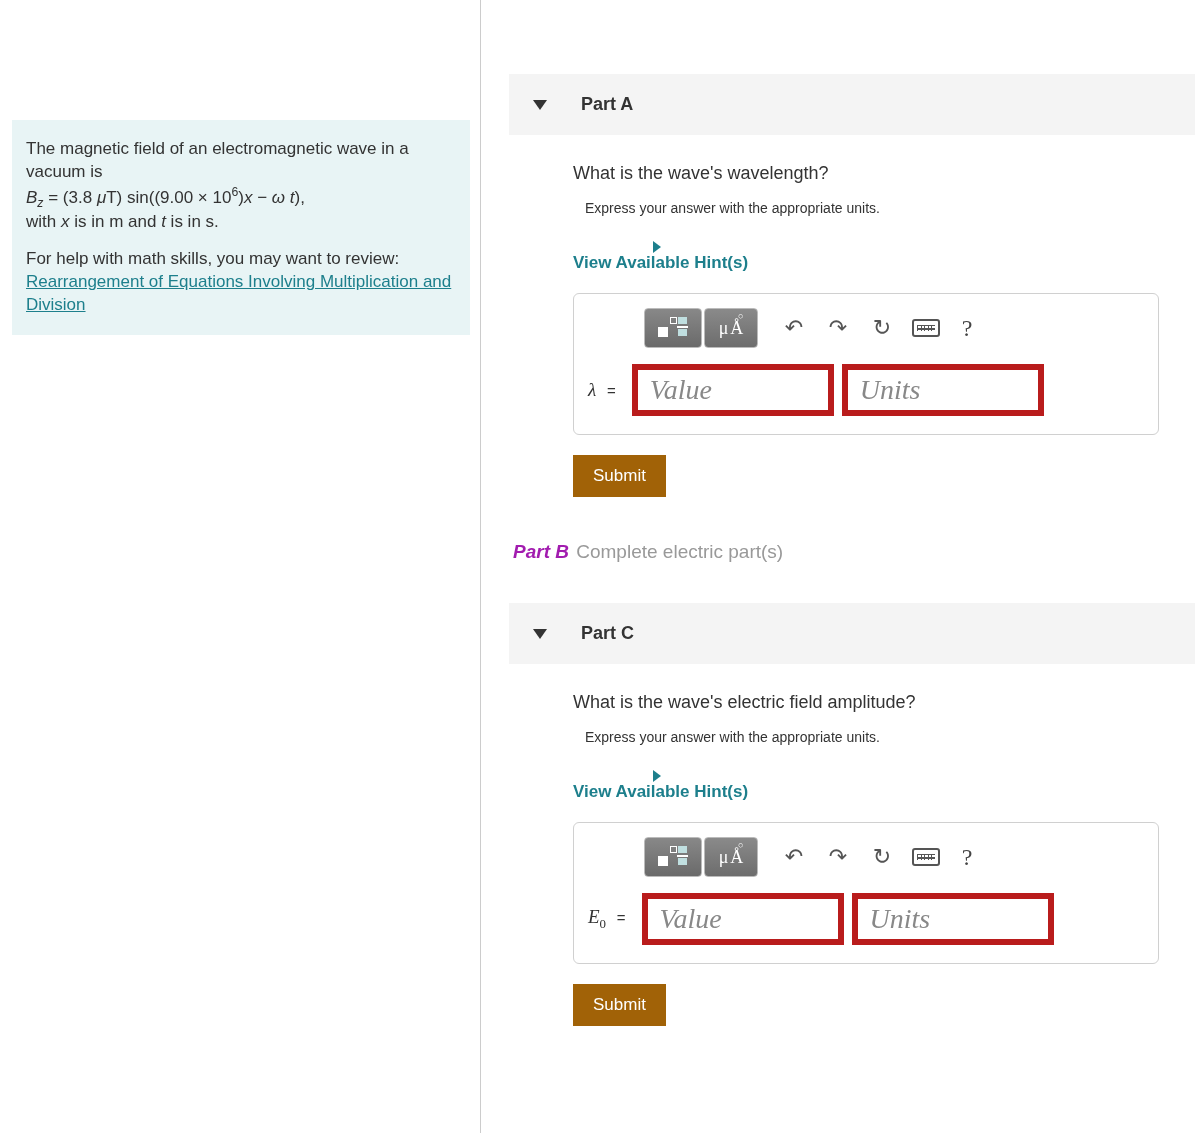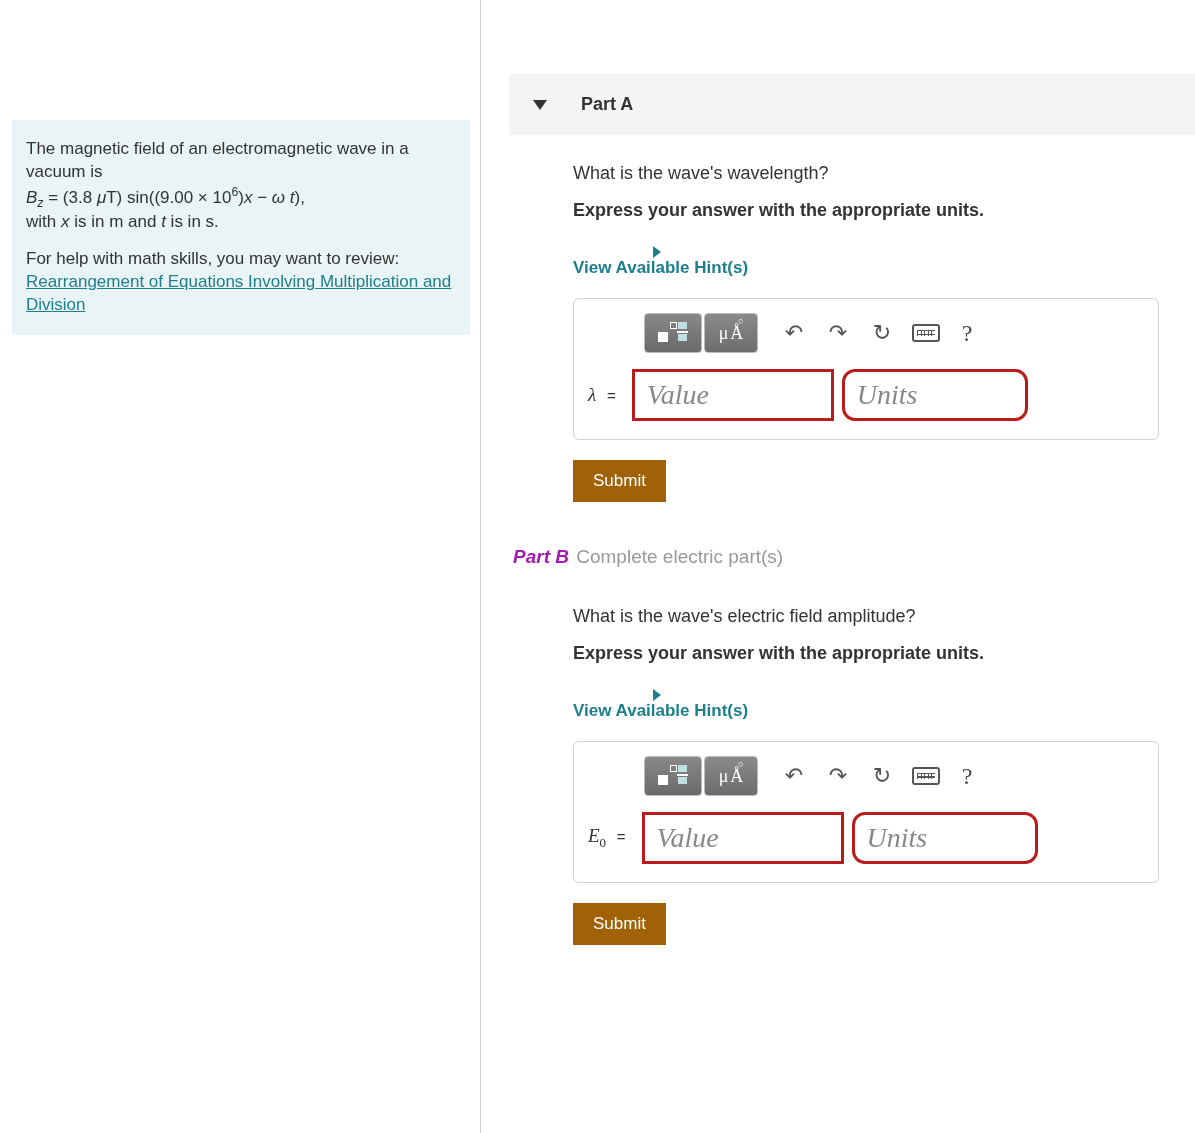"Express your answer with the" .instruction { font-size: 18px -> 14px; font-weight: bold -> normal; margin: 0 0 22px 0 -> 0 0 22px 12px }
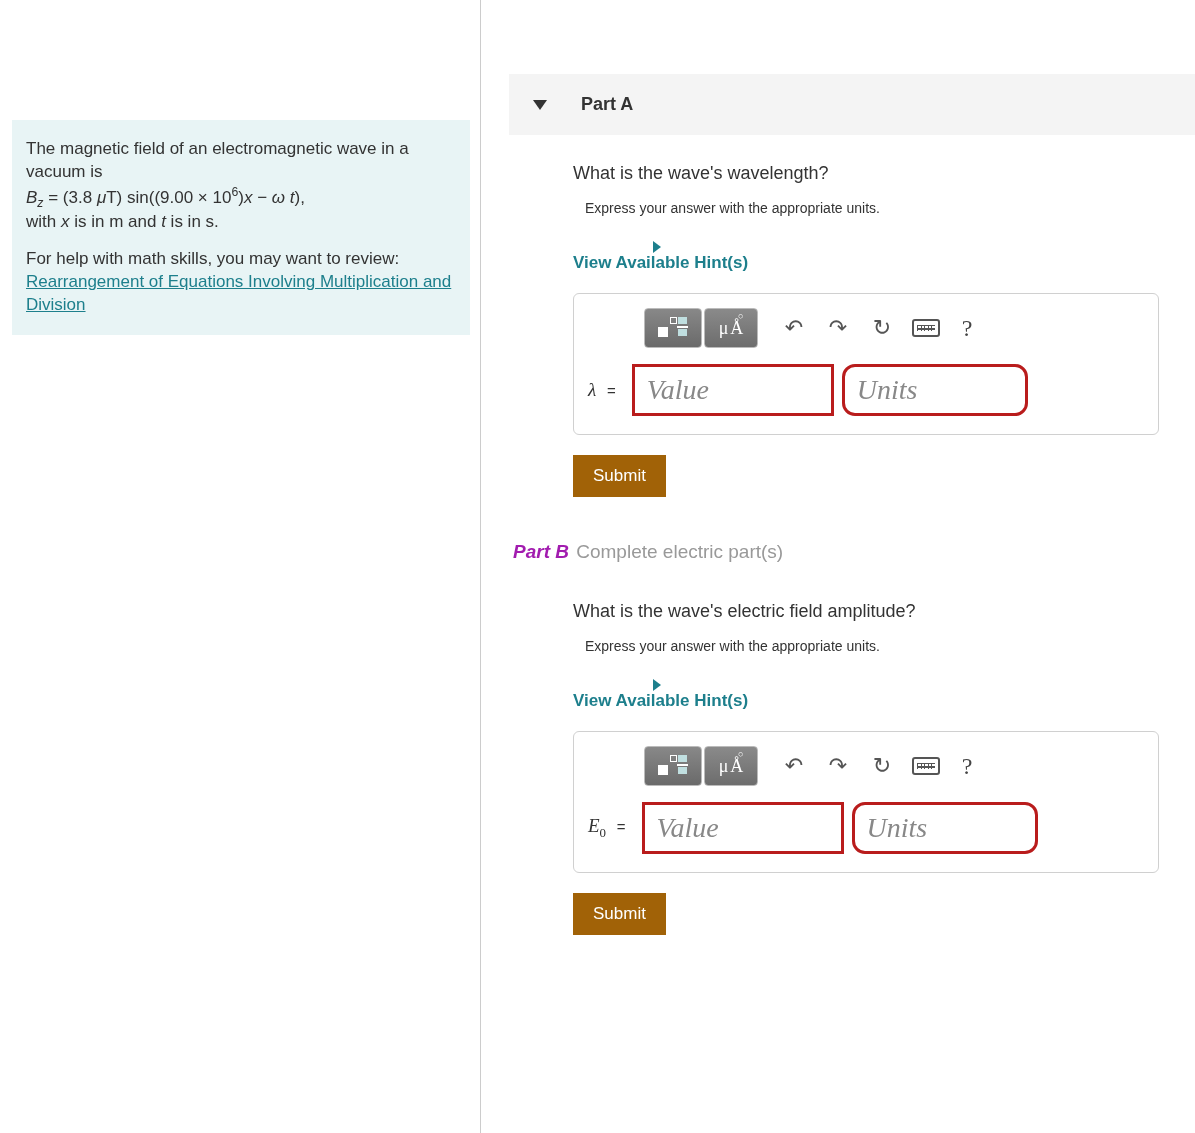"Value" .field { border: 3px solid #b91c1c -> 6px solid #b91c1c }
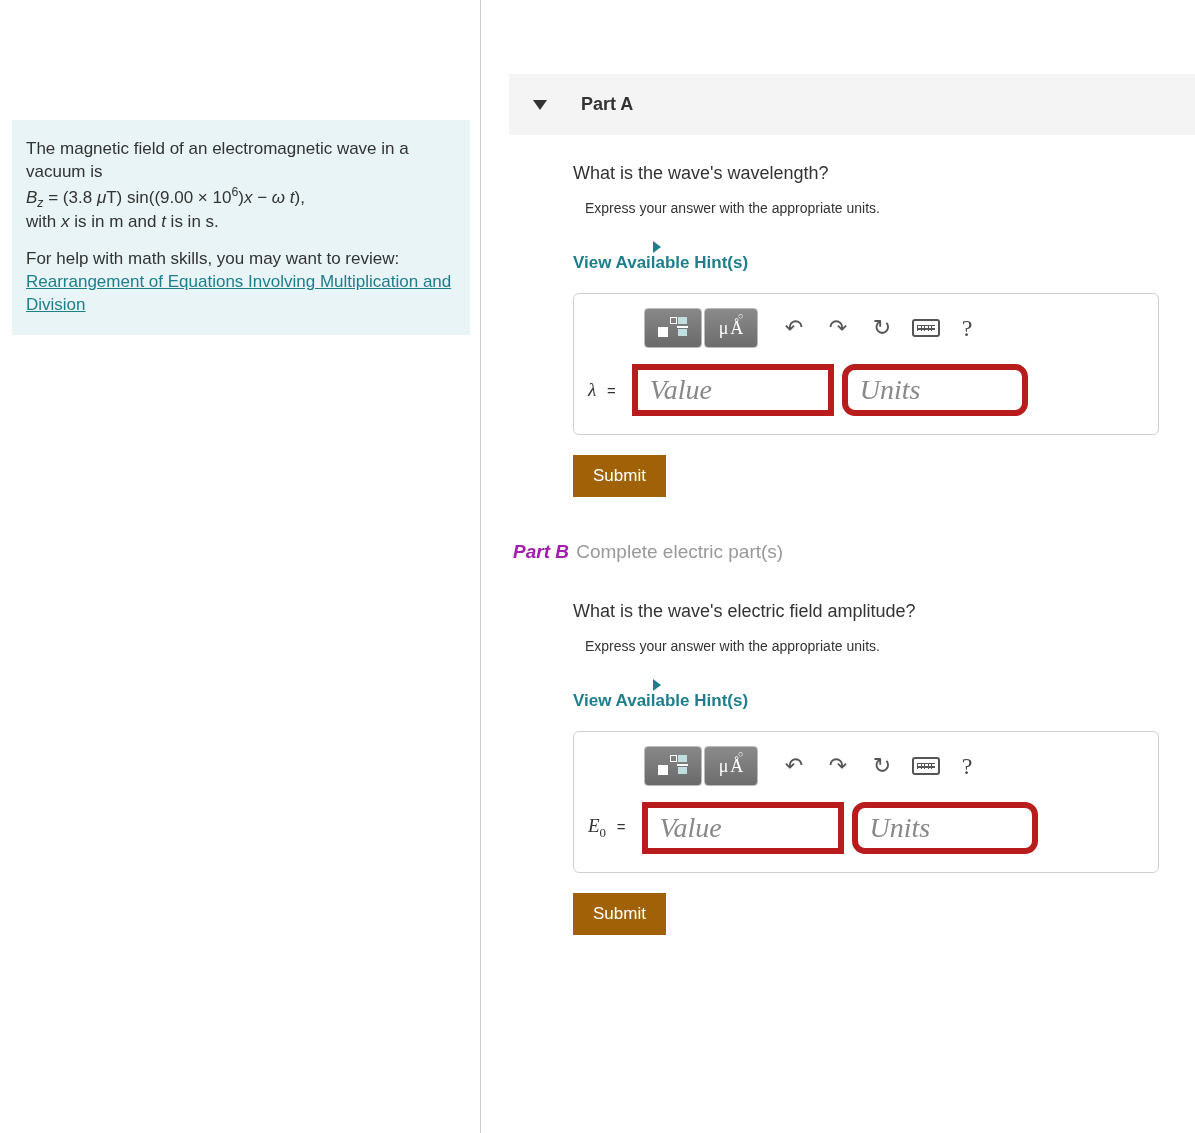"Units" .field.units { border-radius: 13px -> none; width: 186px -> 202px }
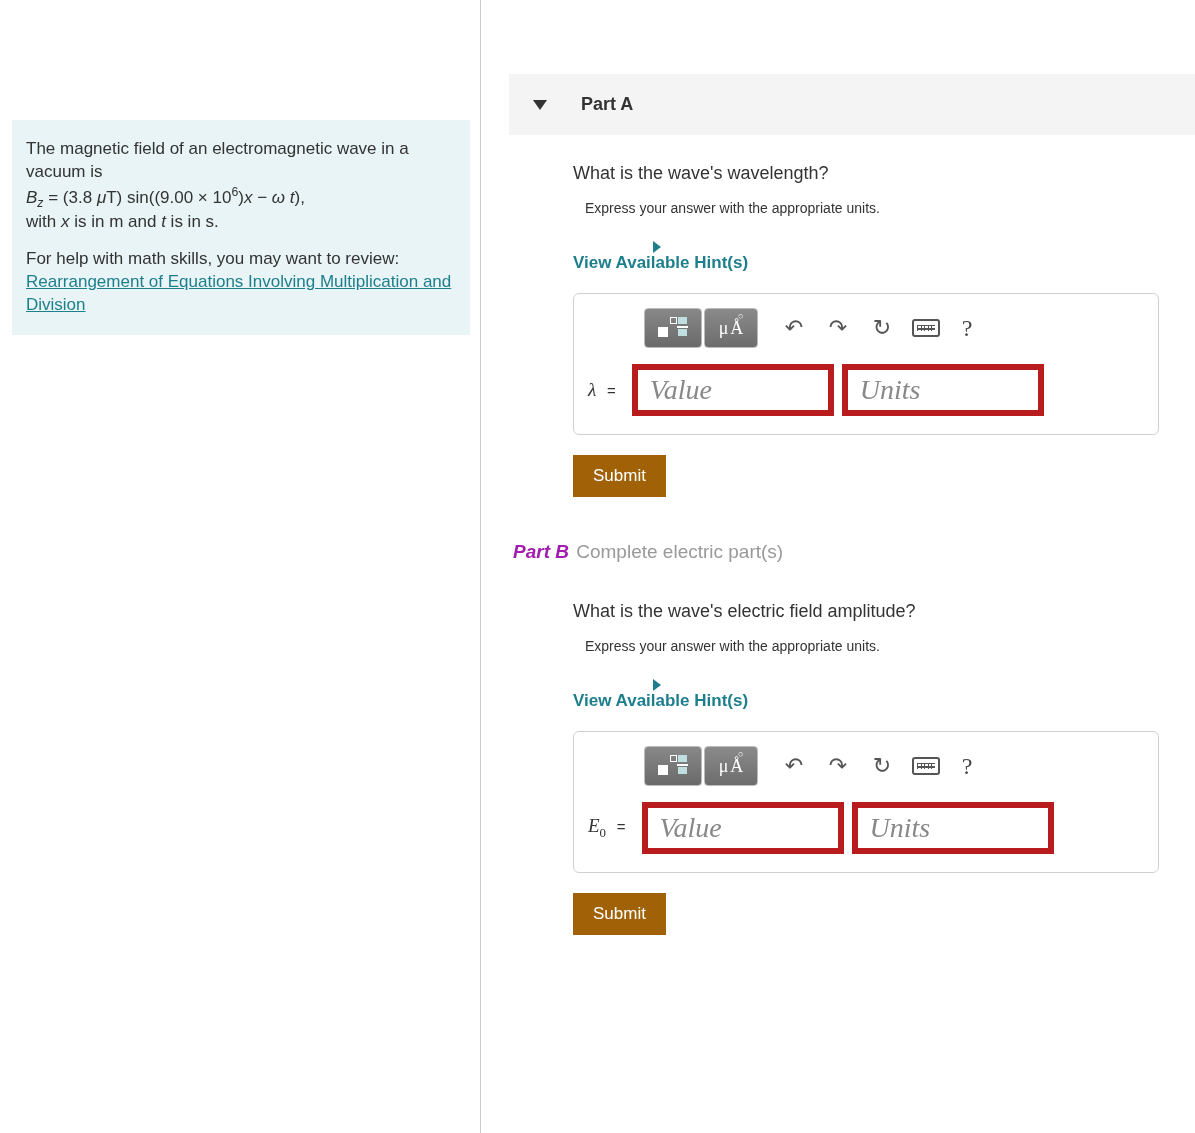"Part C" div.part-header { html: none -> <div> <span></span> <span>Part C</span> </div> }
